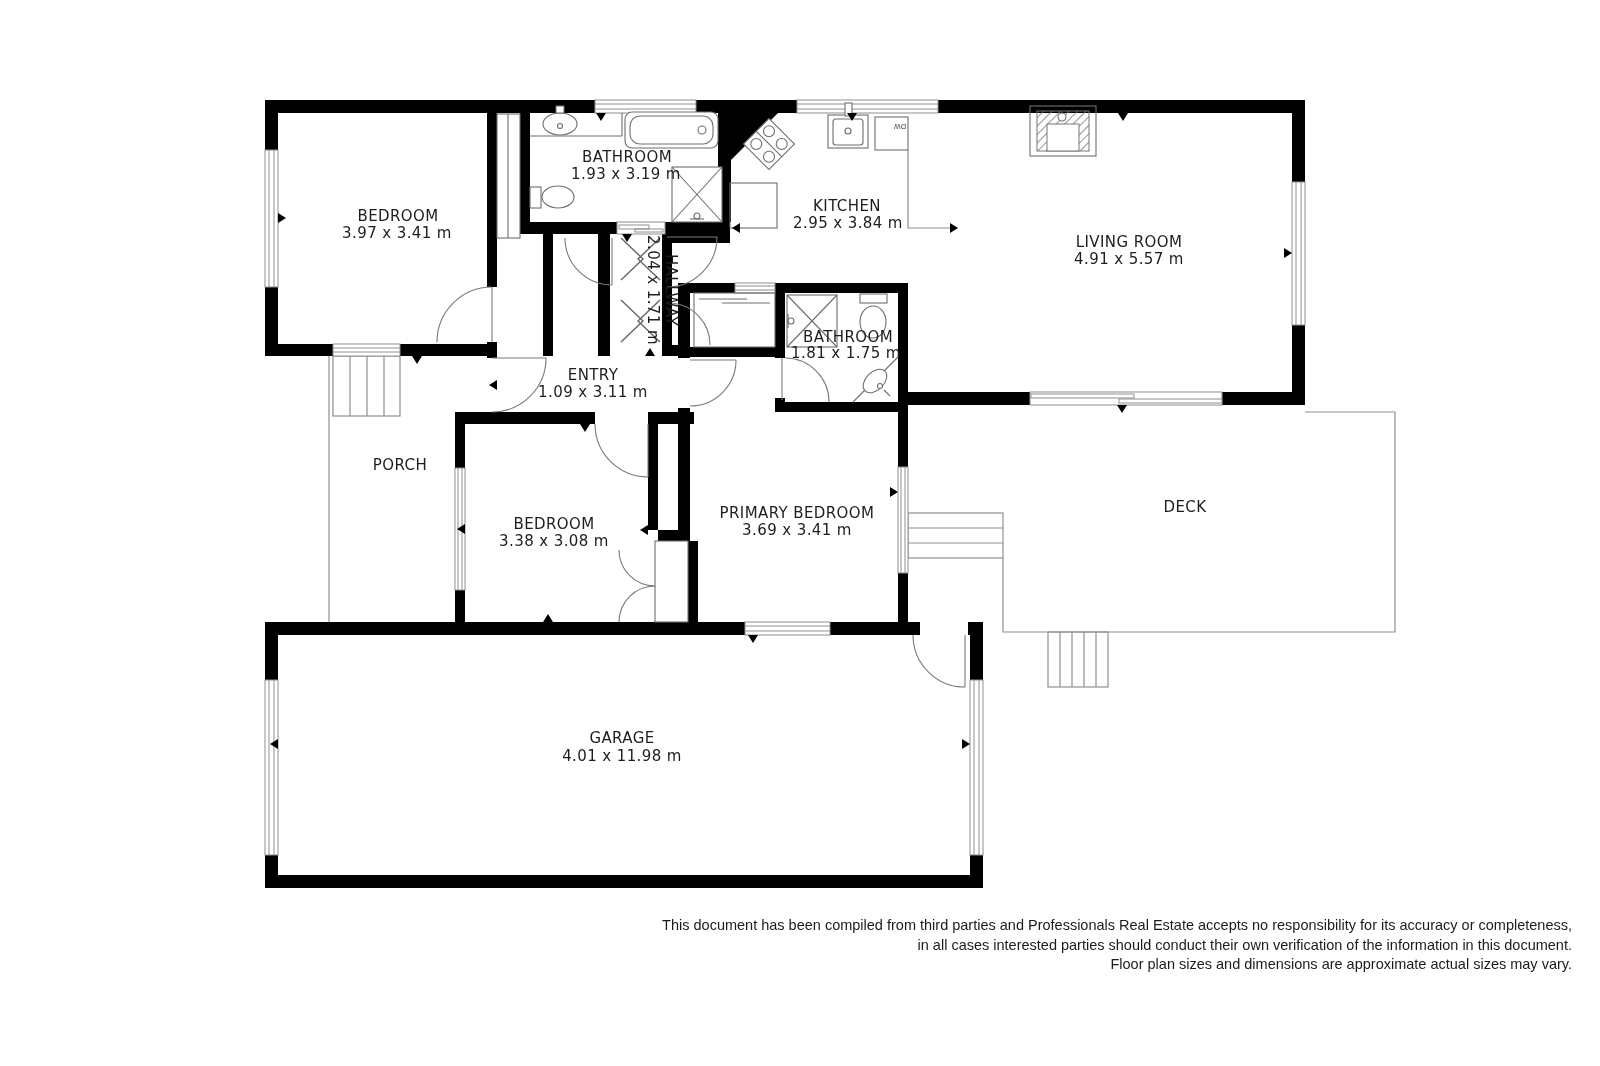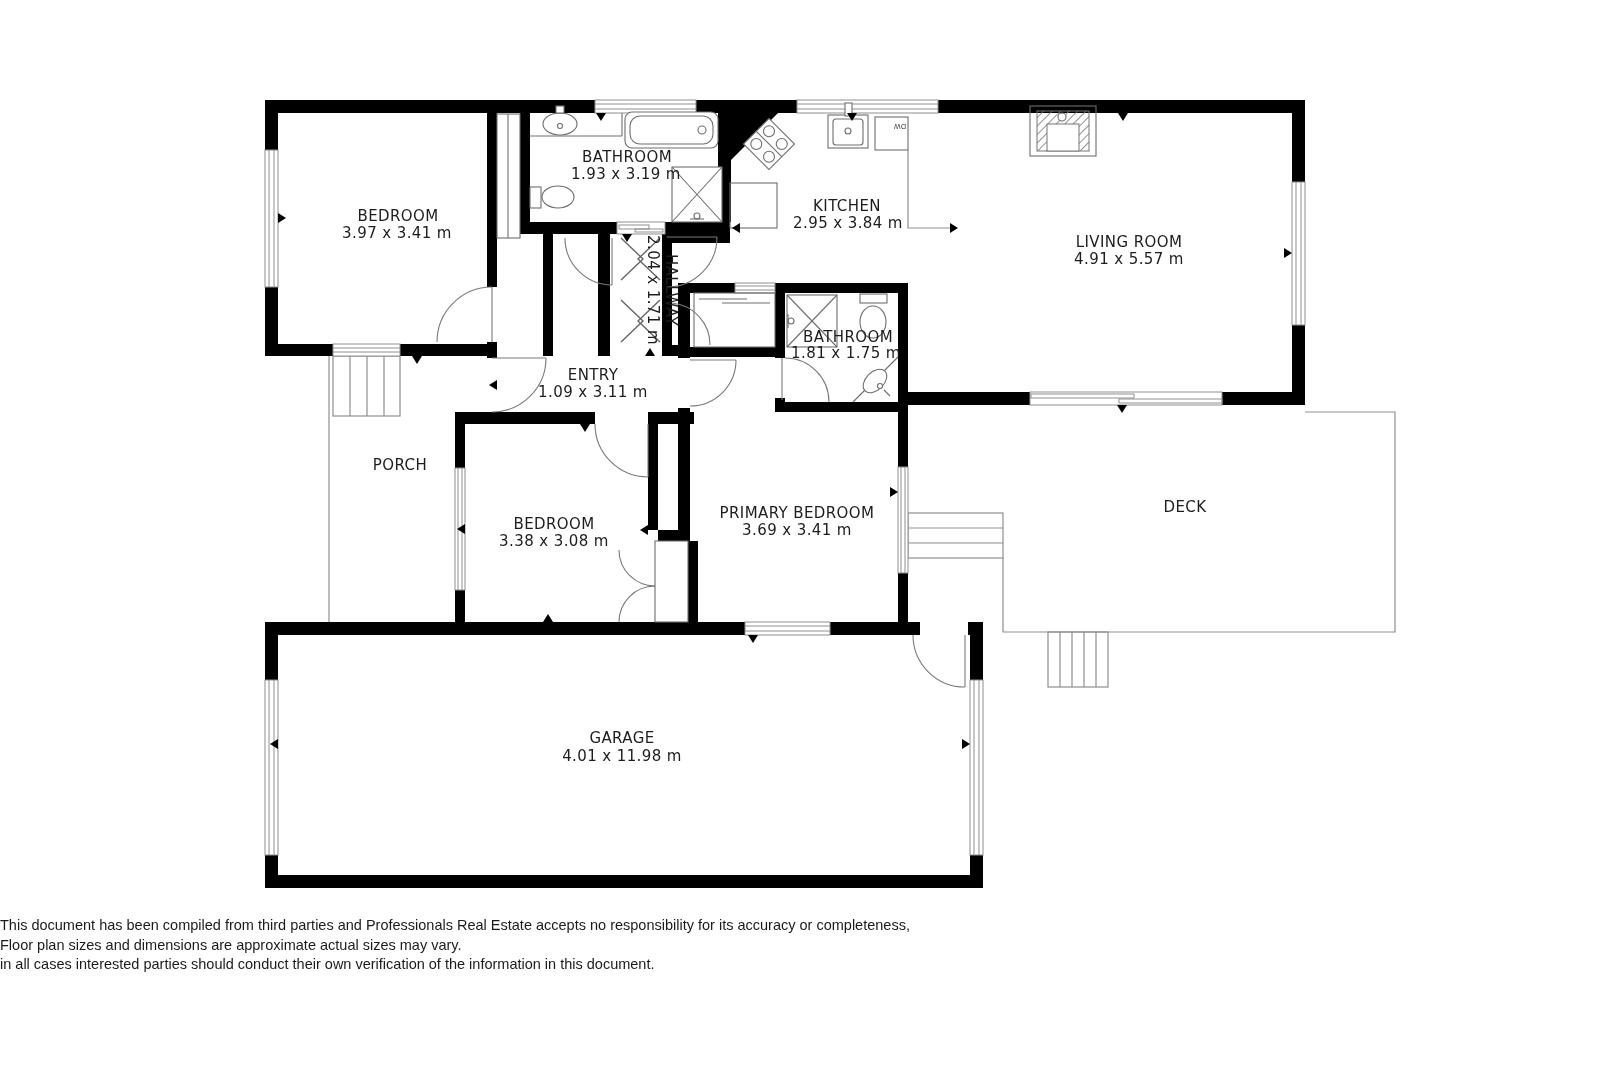"This document has been compiled" .disclaimer { text-align: left -> right }
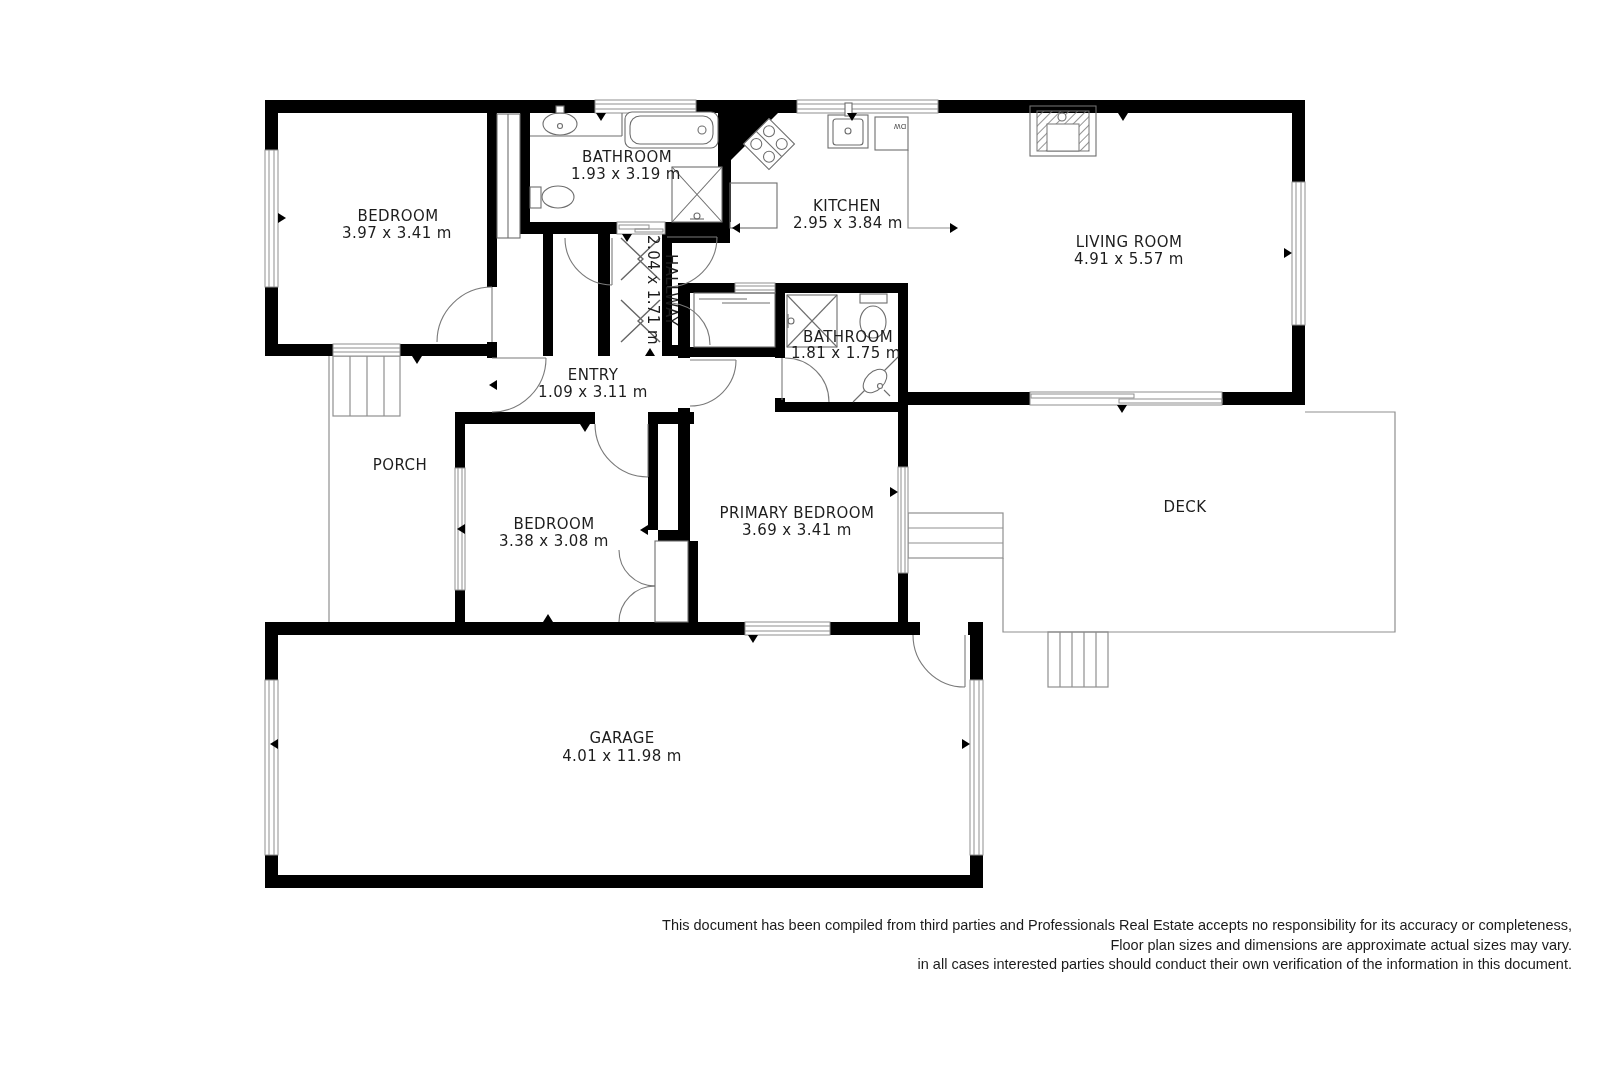"Floor plan sizes and dimensions" div { order: before "in all cases interested parties" -> after "in all cases interested parties" }
